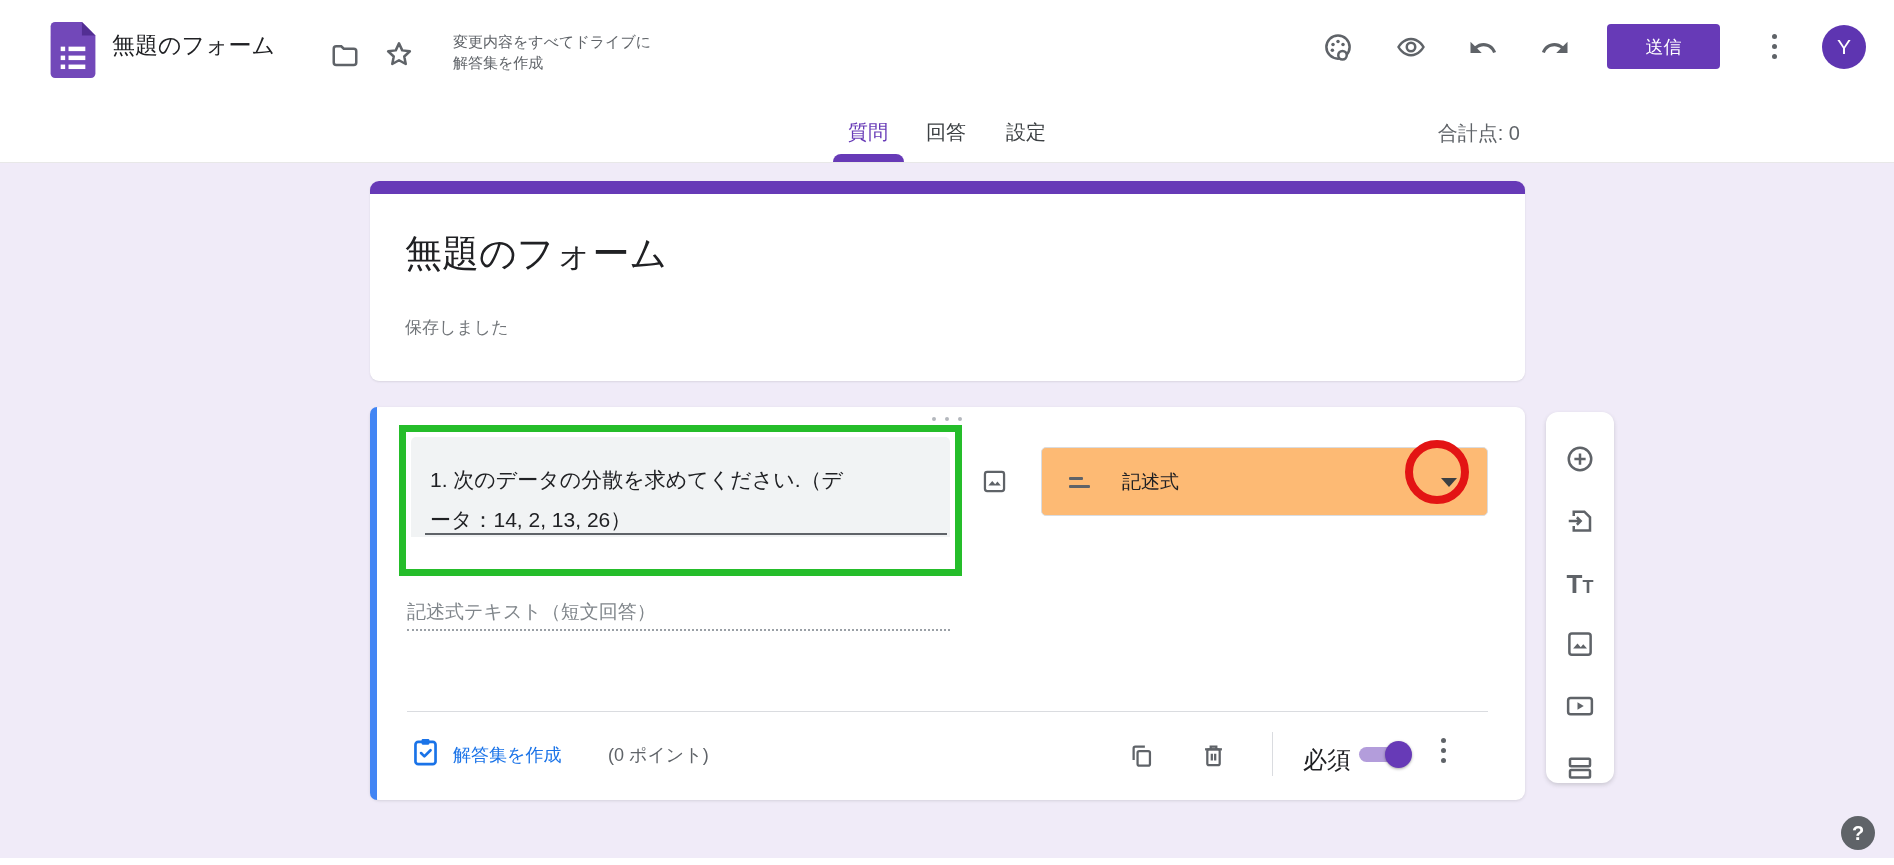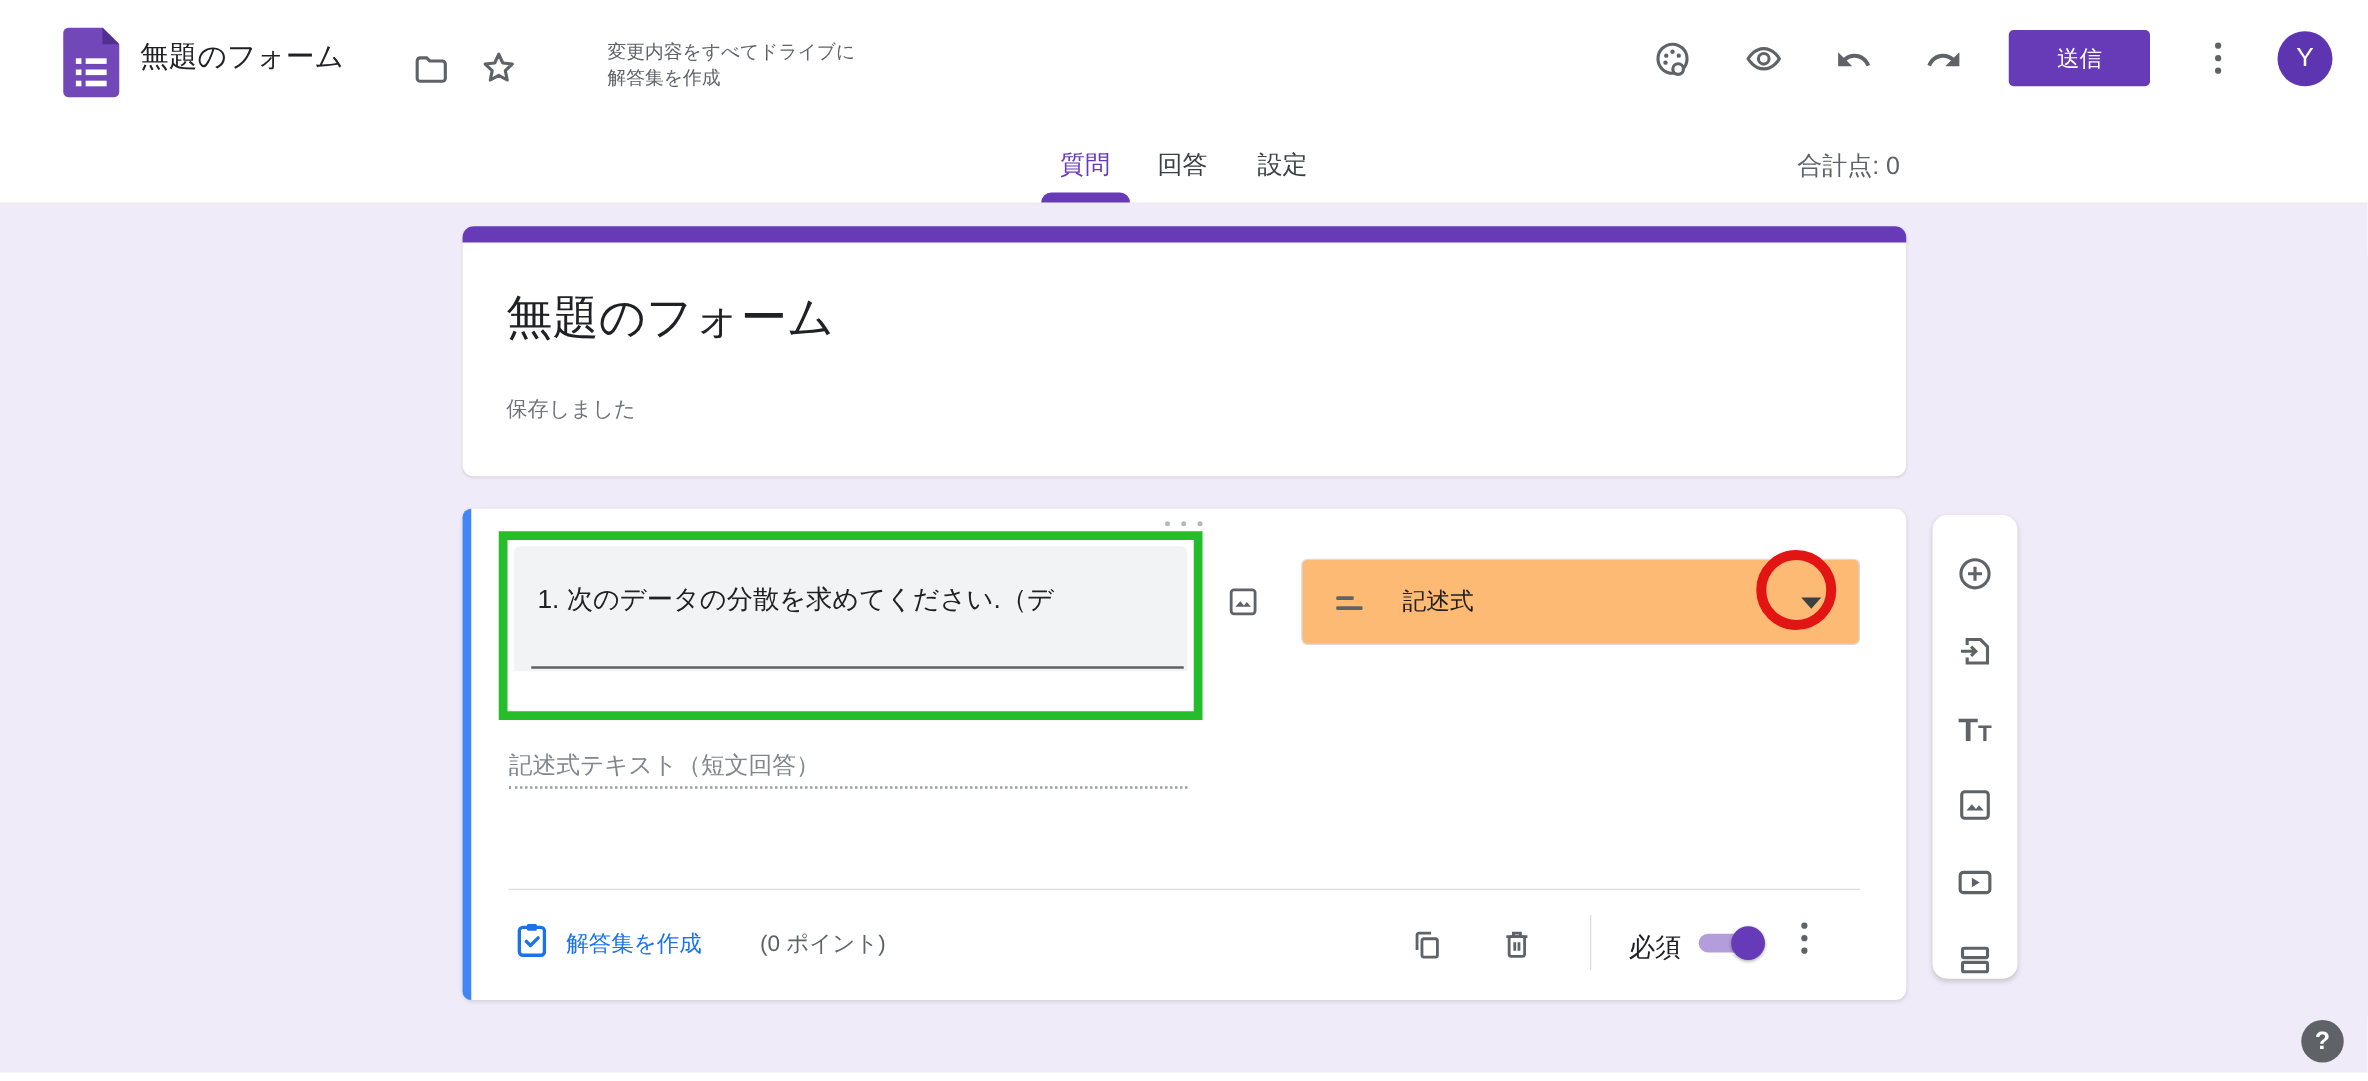"変更内容をすべてドライブに" .saved { margin-left: 33px -> none }
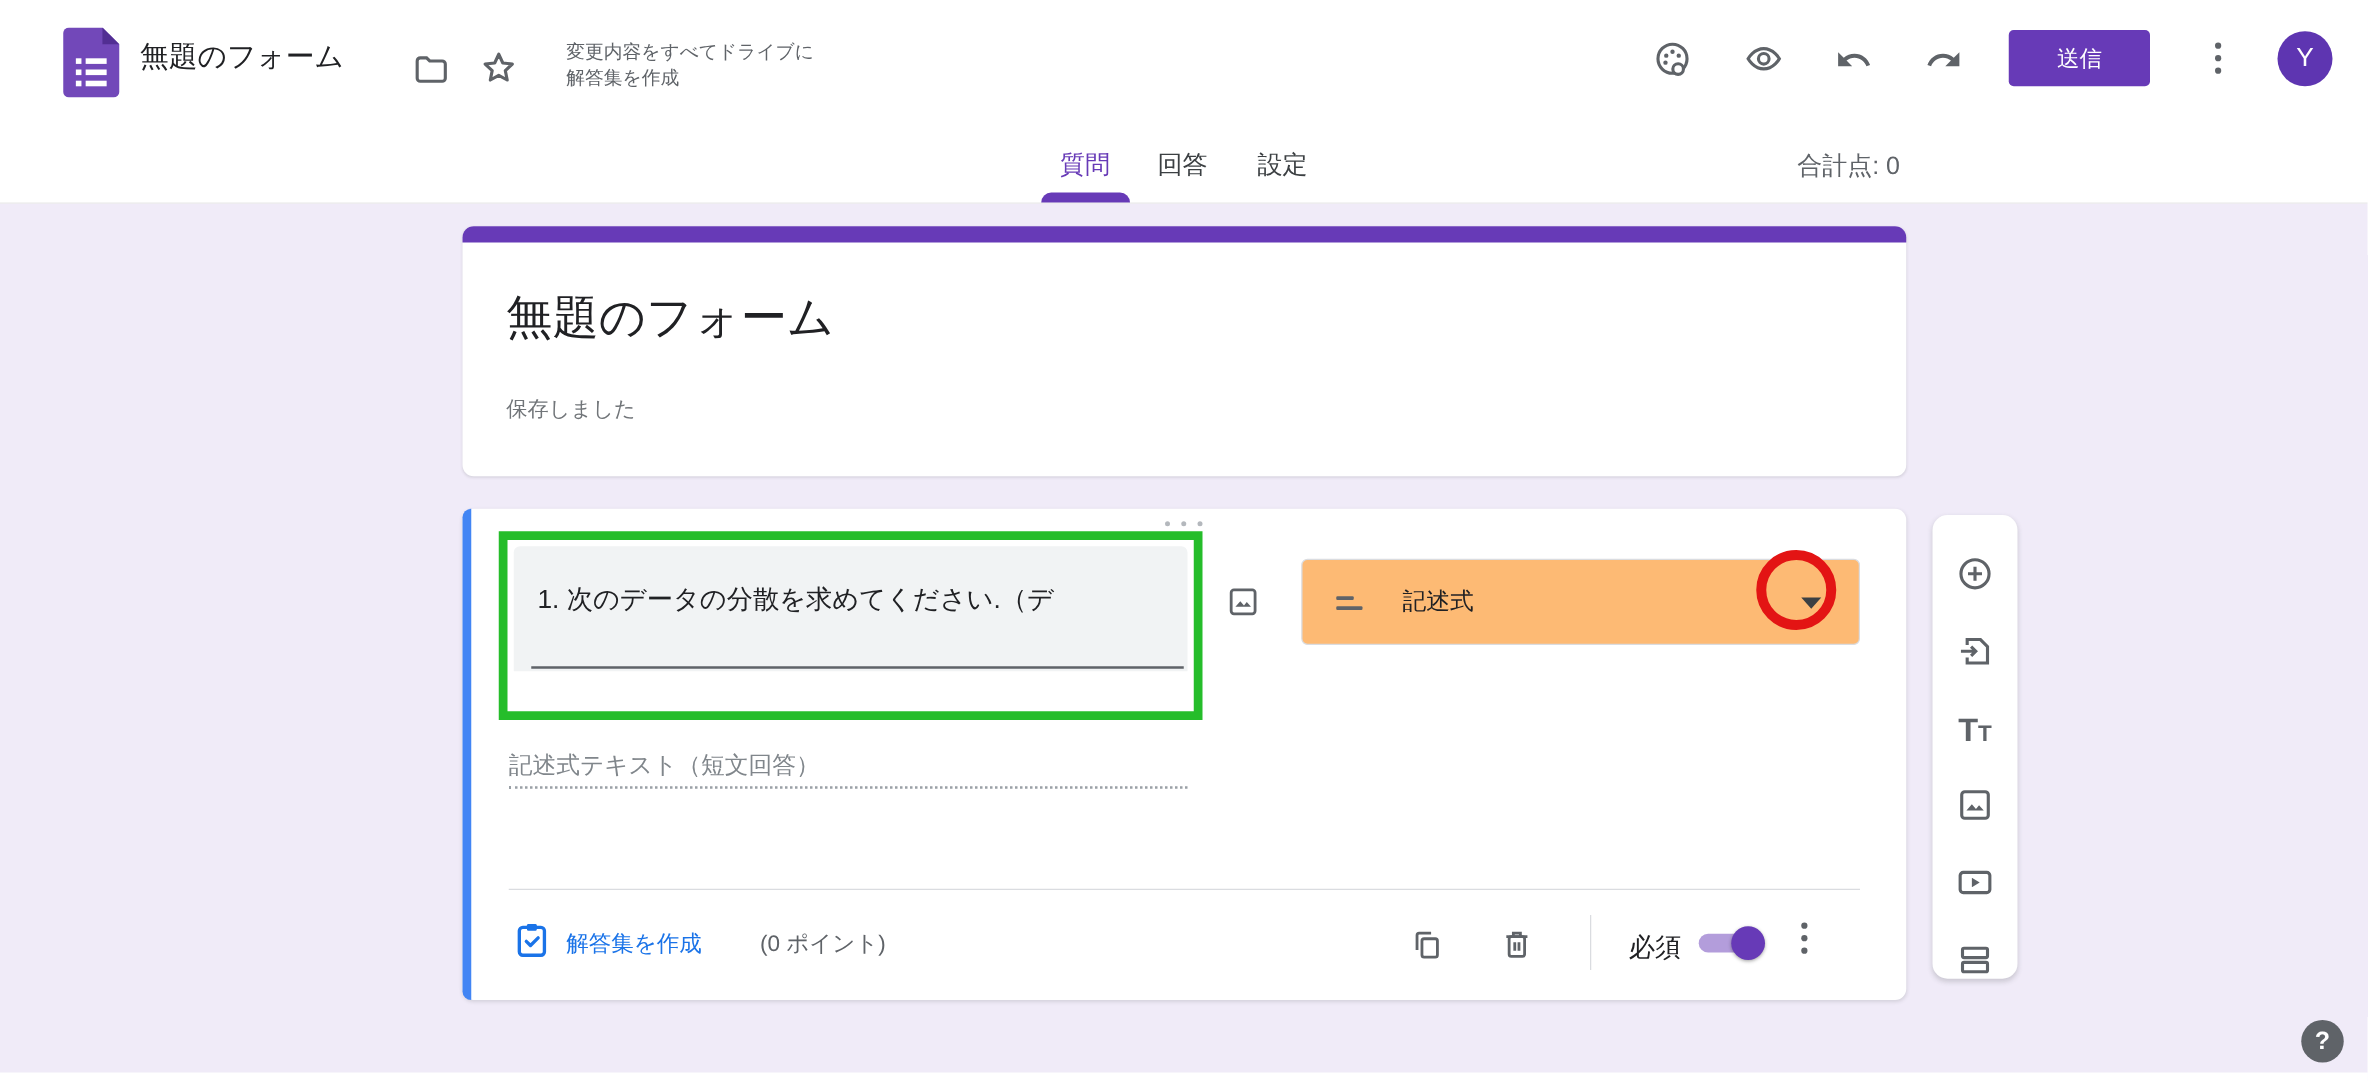"ータ：14, 2, 13, 26）" div { html: none -> <div>ータ：14, 2, 13, 26）</div> }
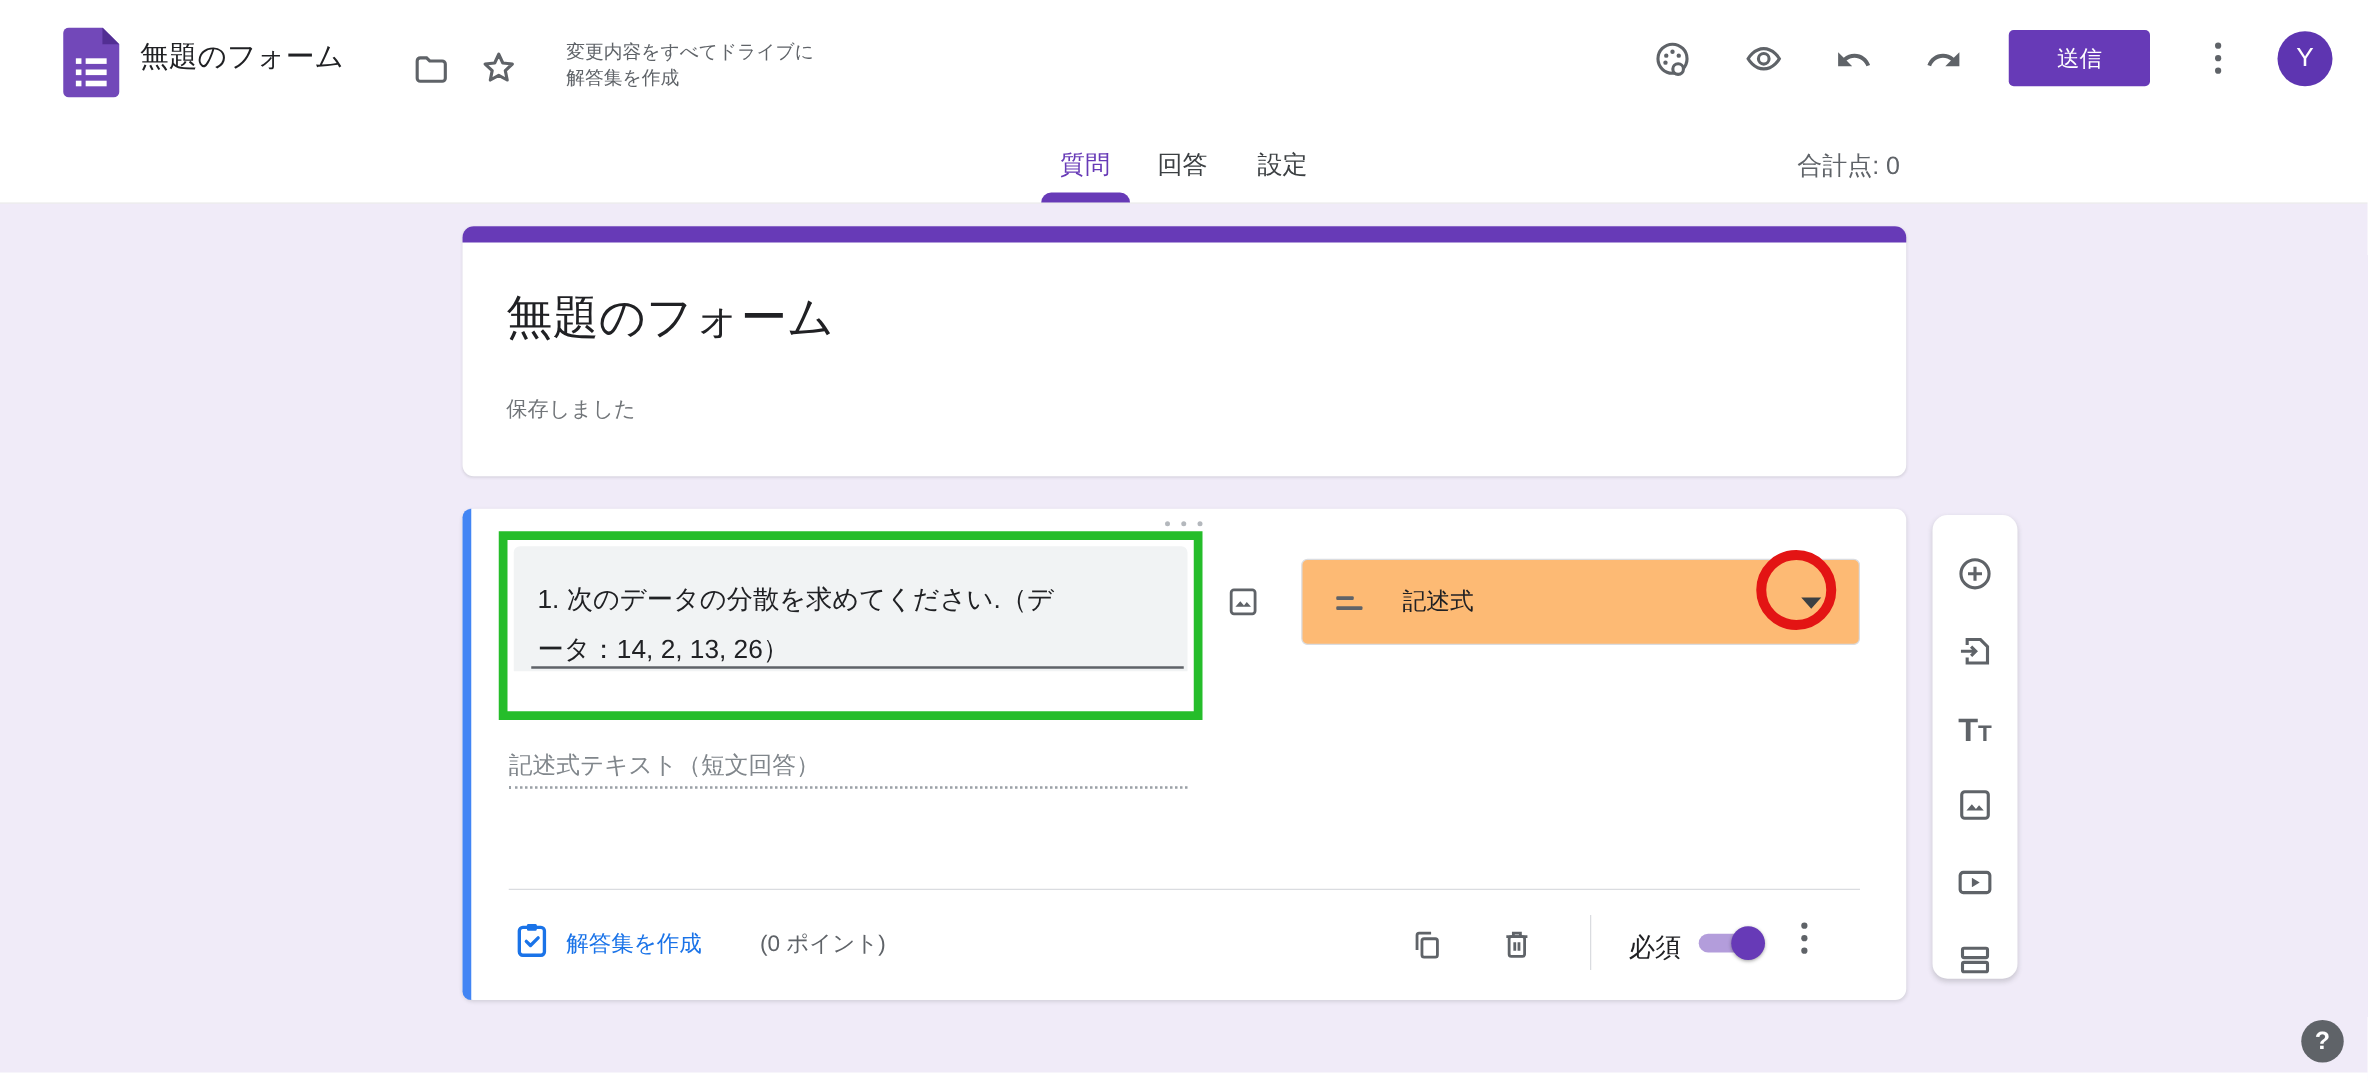"必須" .req-label { font-size: 21px -> 24px }
